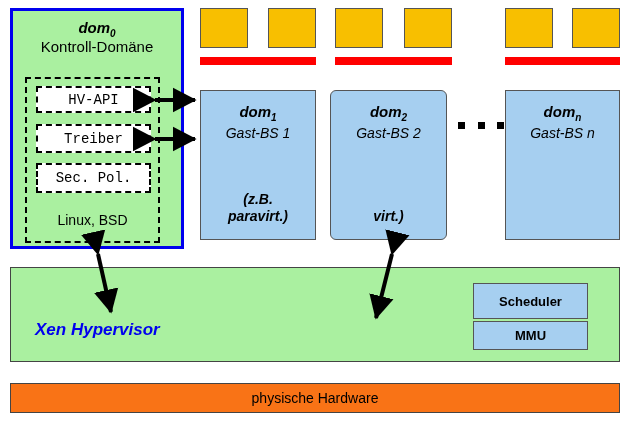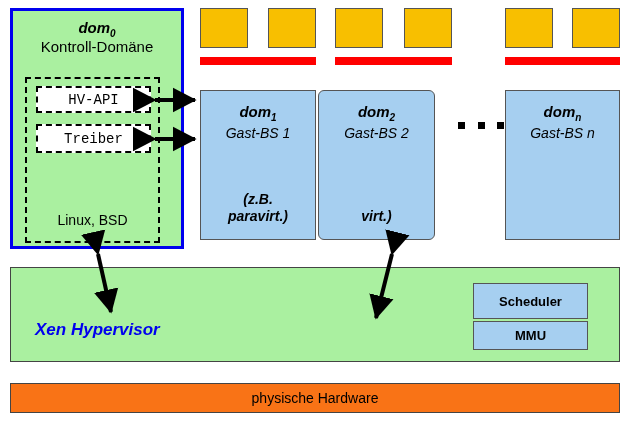"dom2" div.abs { left: 318px -> 330px }
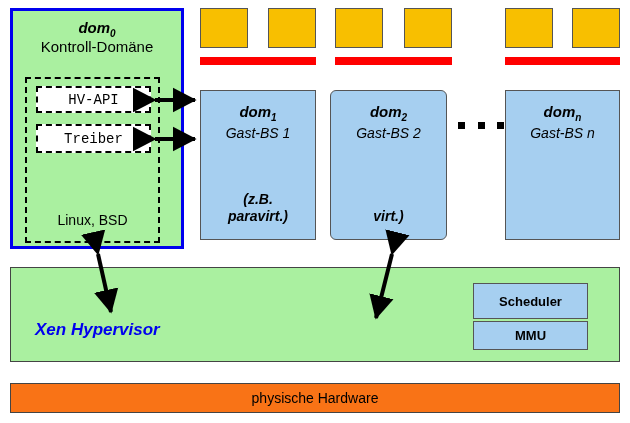"Sec. Pol." div.abs { html: none -> <div> <span>Sec. Pol.</span> </div> }
